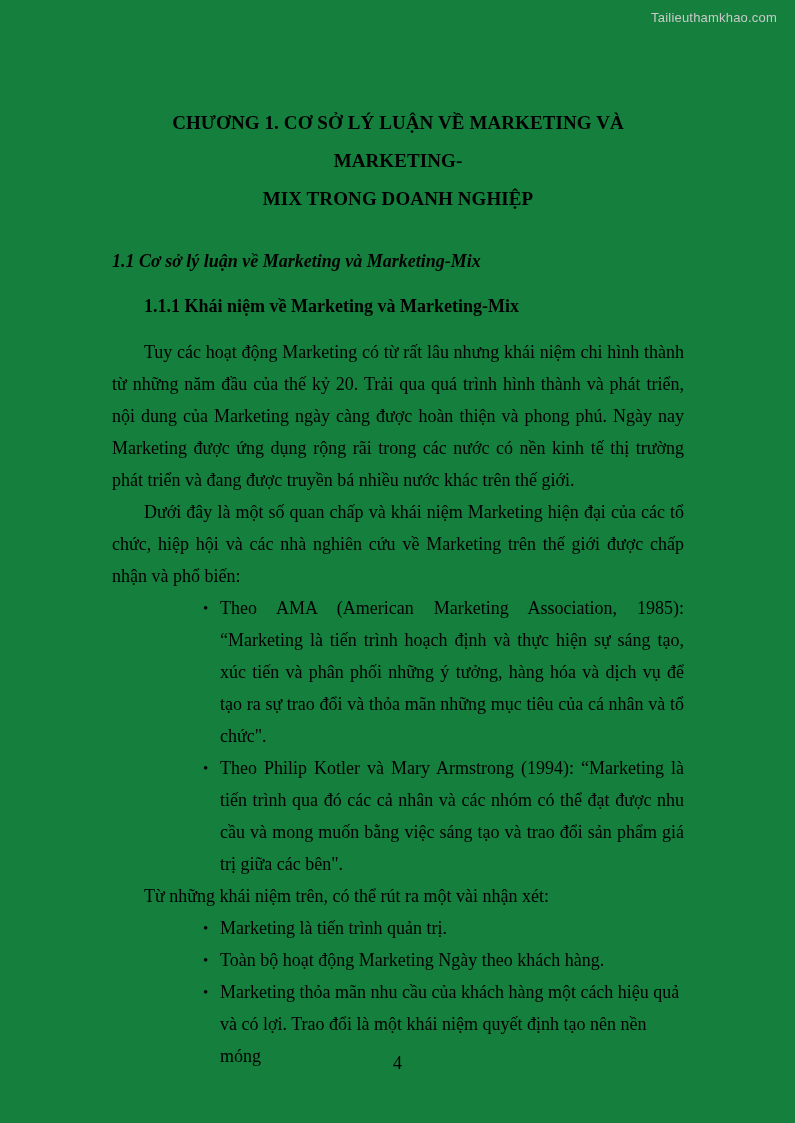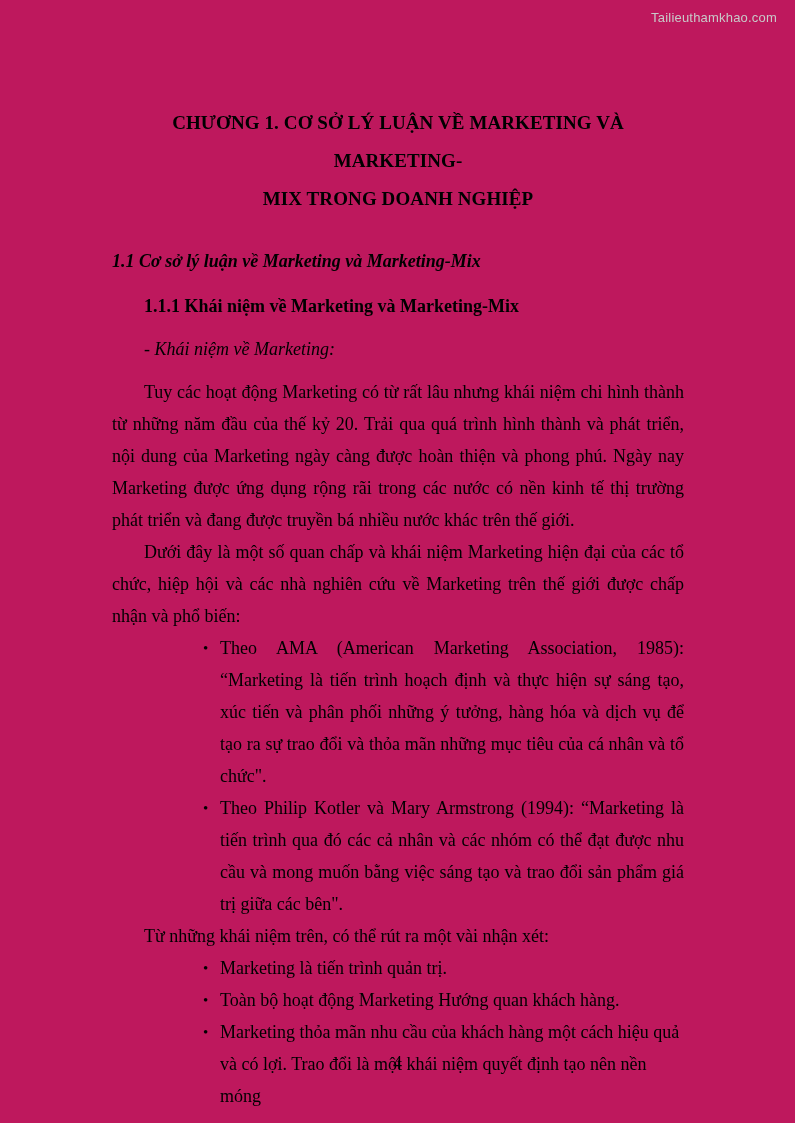"Tailieuthamkhao.com" .page { background: #be185d -> #15803d }
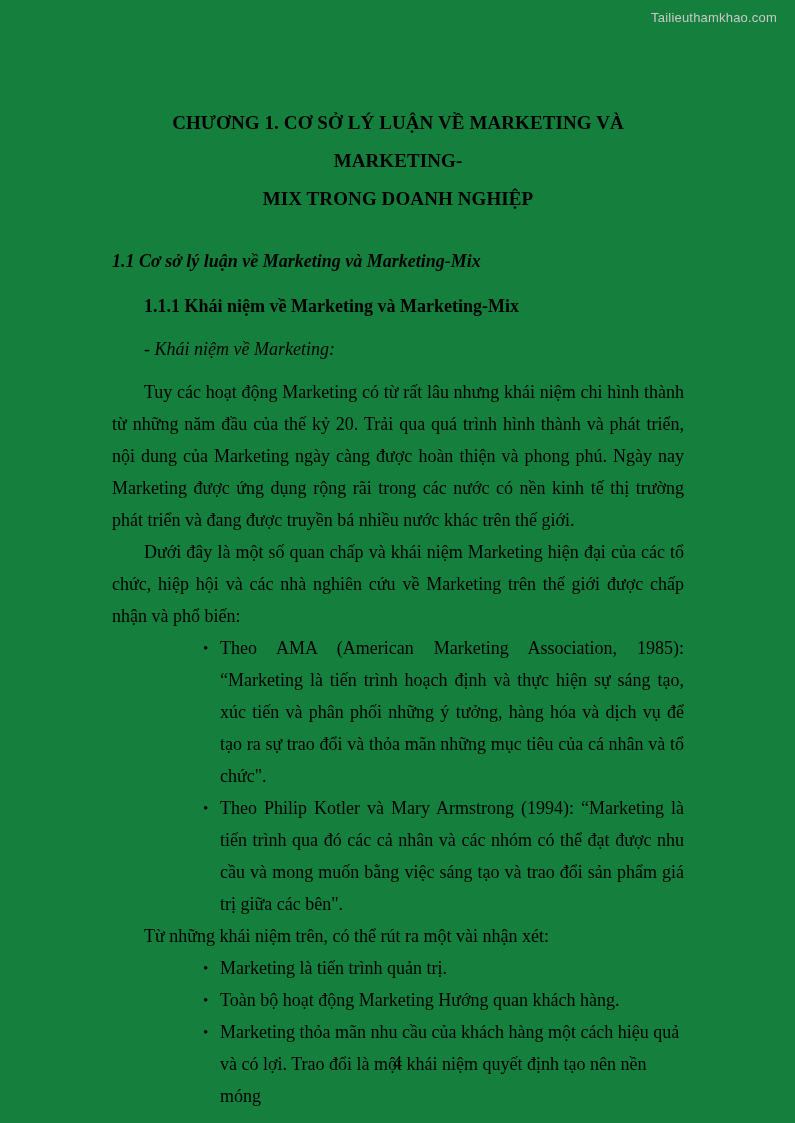"- Khái niệm về Marketing:" div.lead-italic { html: <div>- Khái niệm về Marketing:</div> -> none }
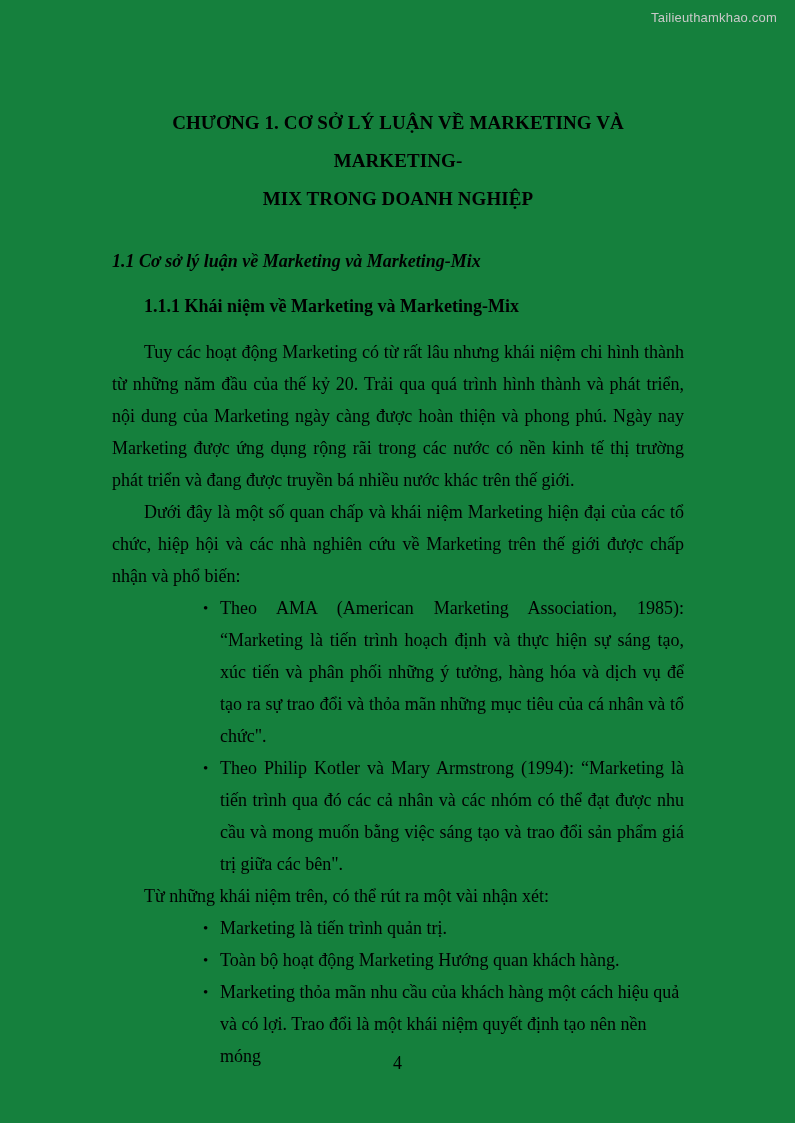"Toàn bộ hoạt động Marketing" span { text: Hướng quan -> Ngày theo }
